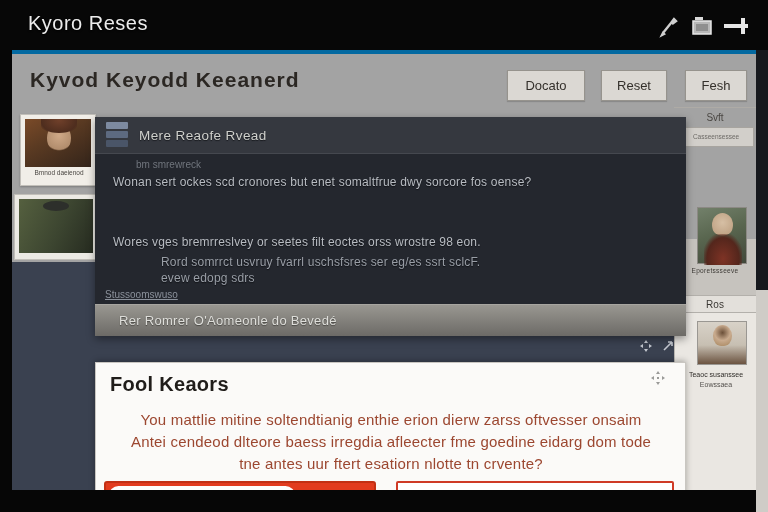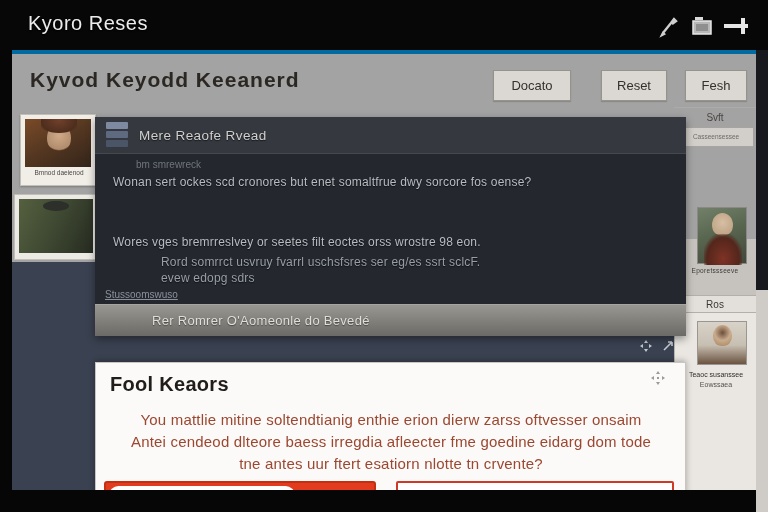"Docato" .btn-1 { left: 481px -> 495px }
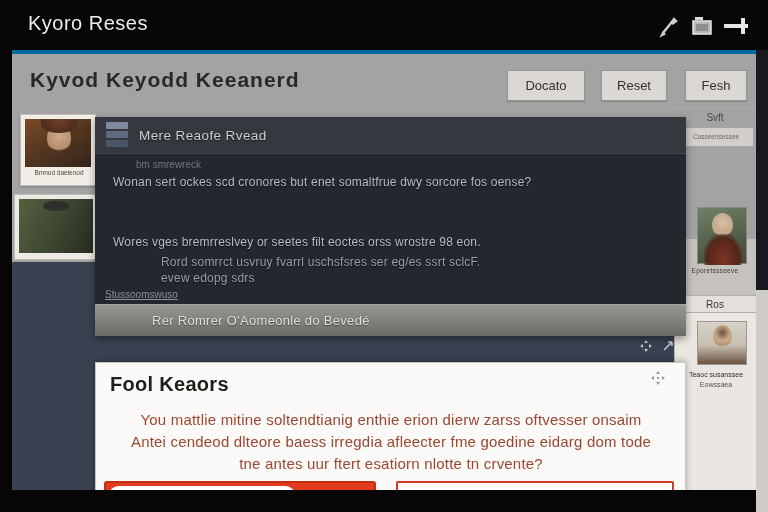"Rer Romrer O'Aomeonle do Bevedé" .dp-footer span { margin-left: 33px -> none }
